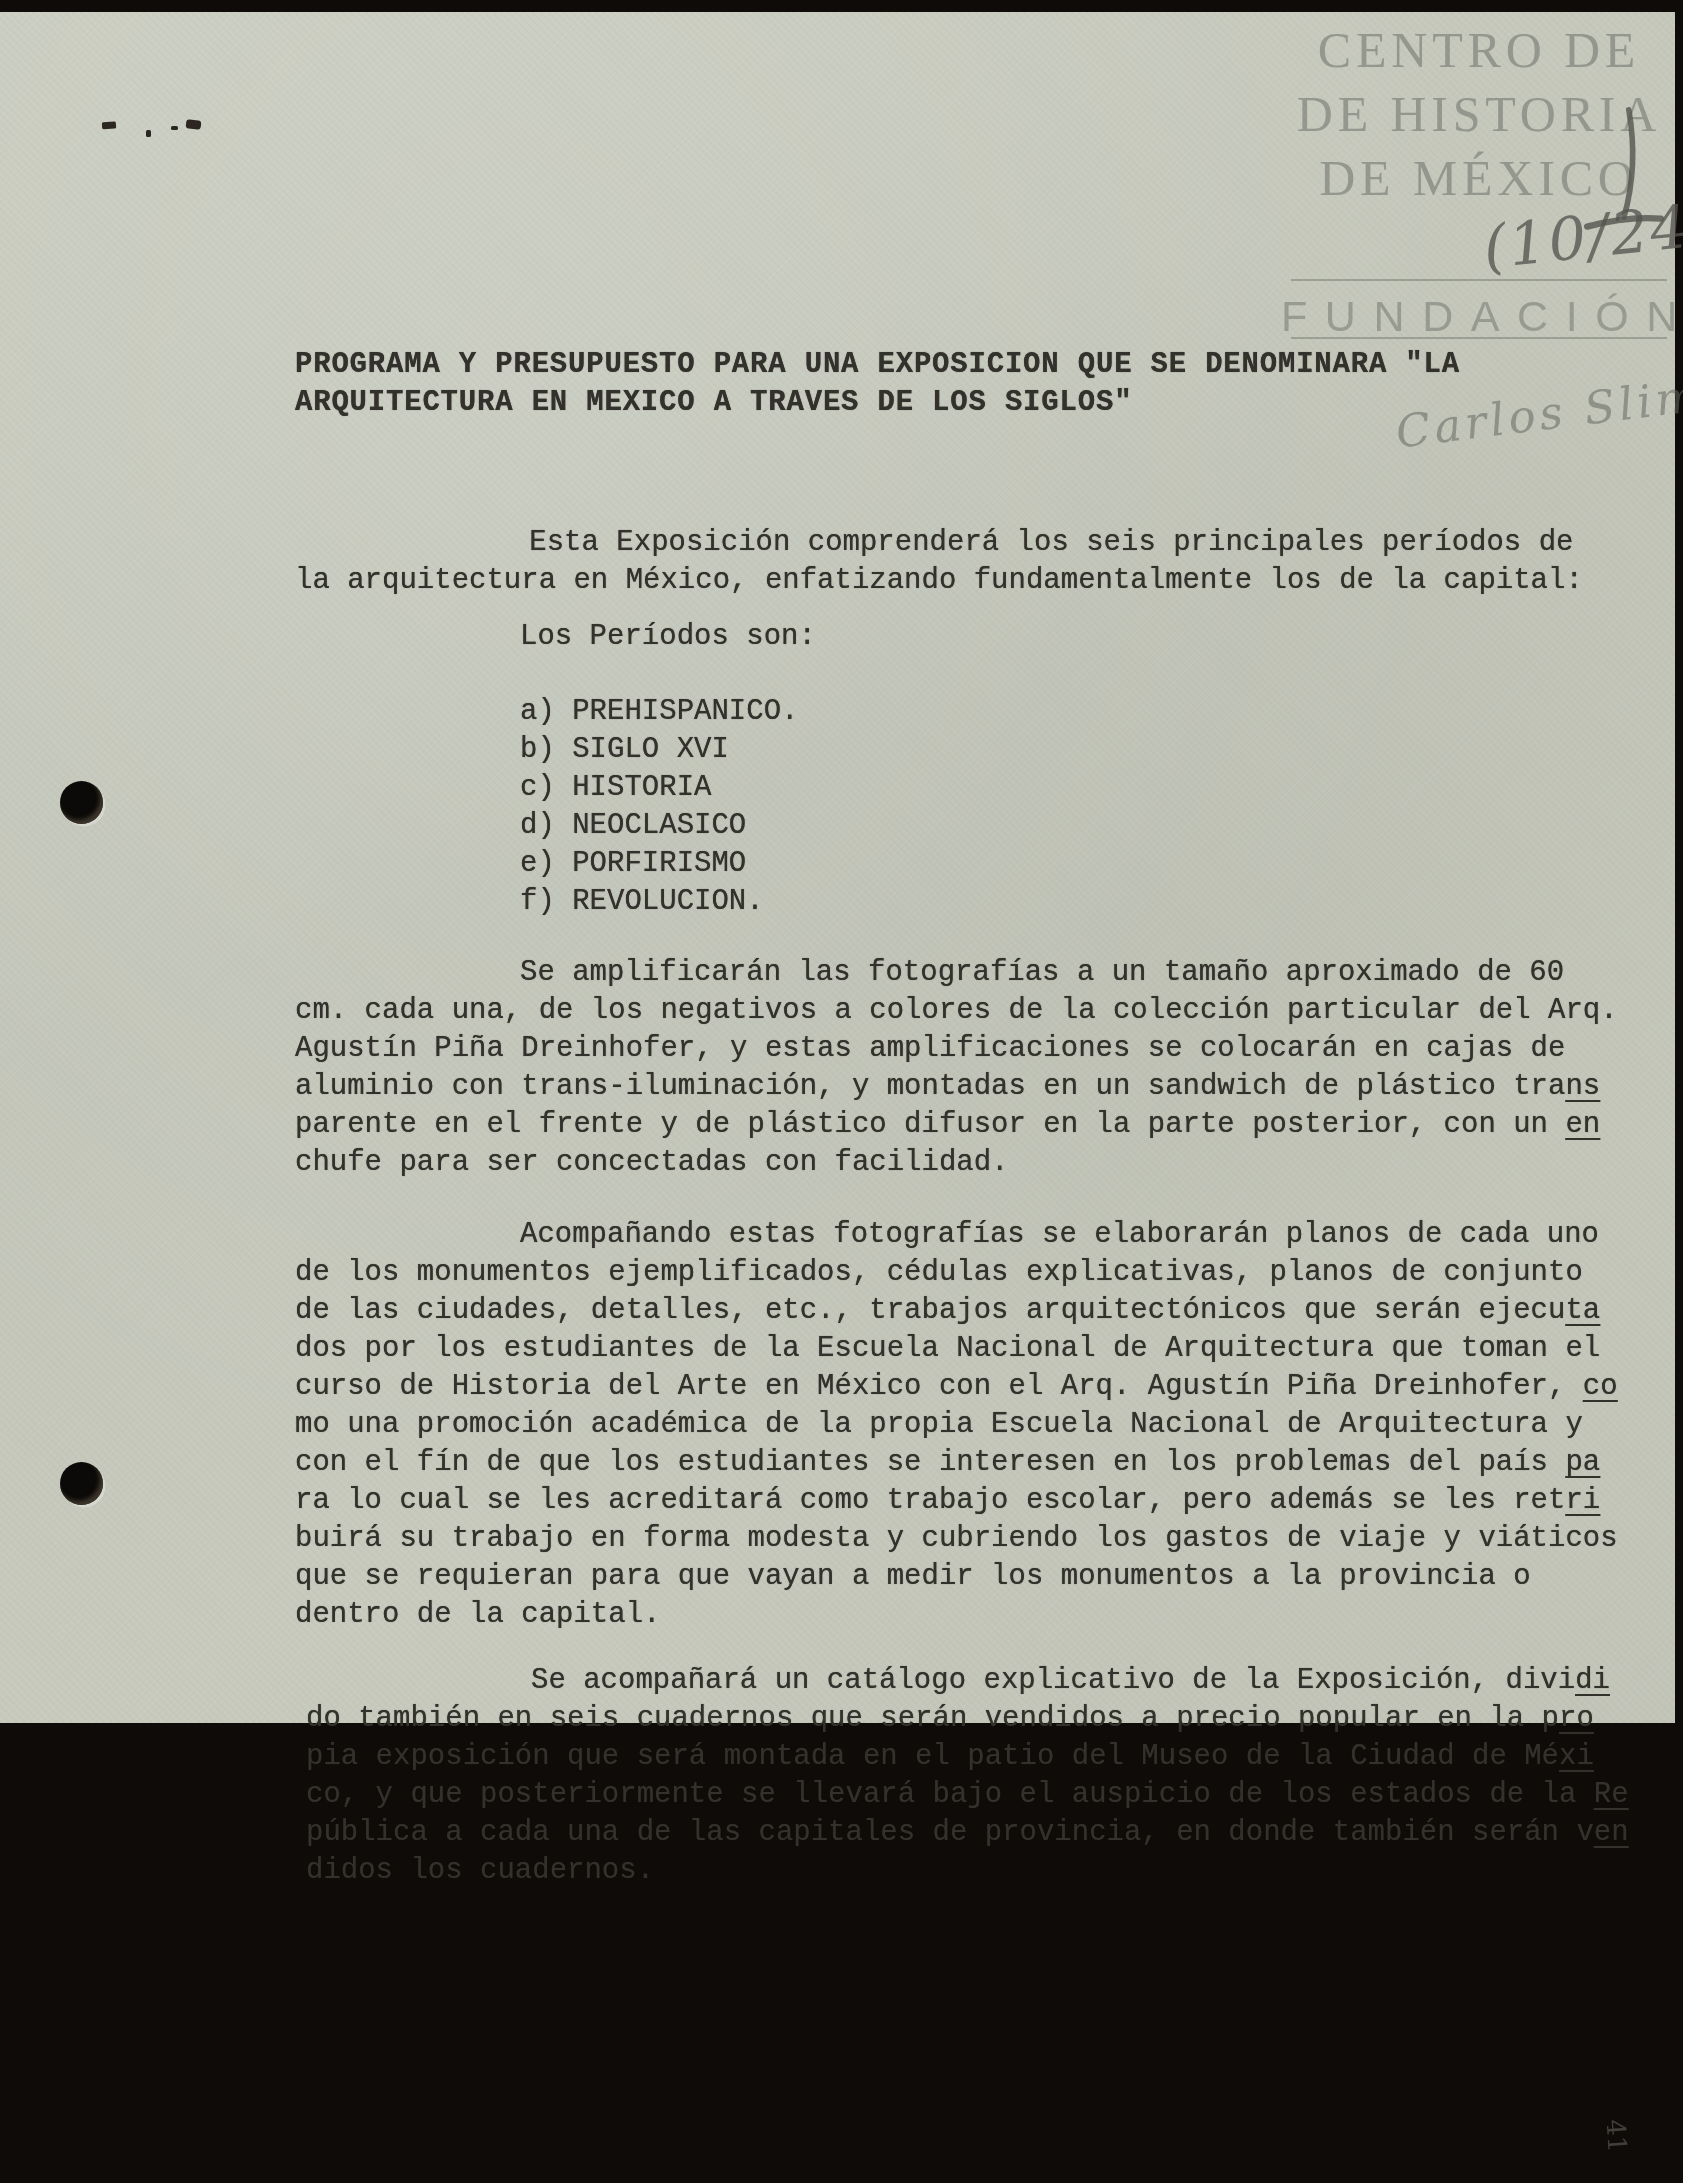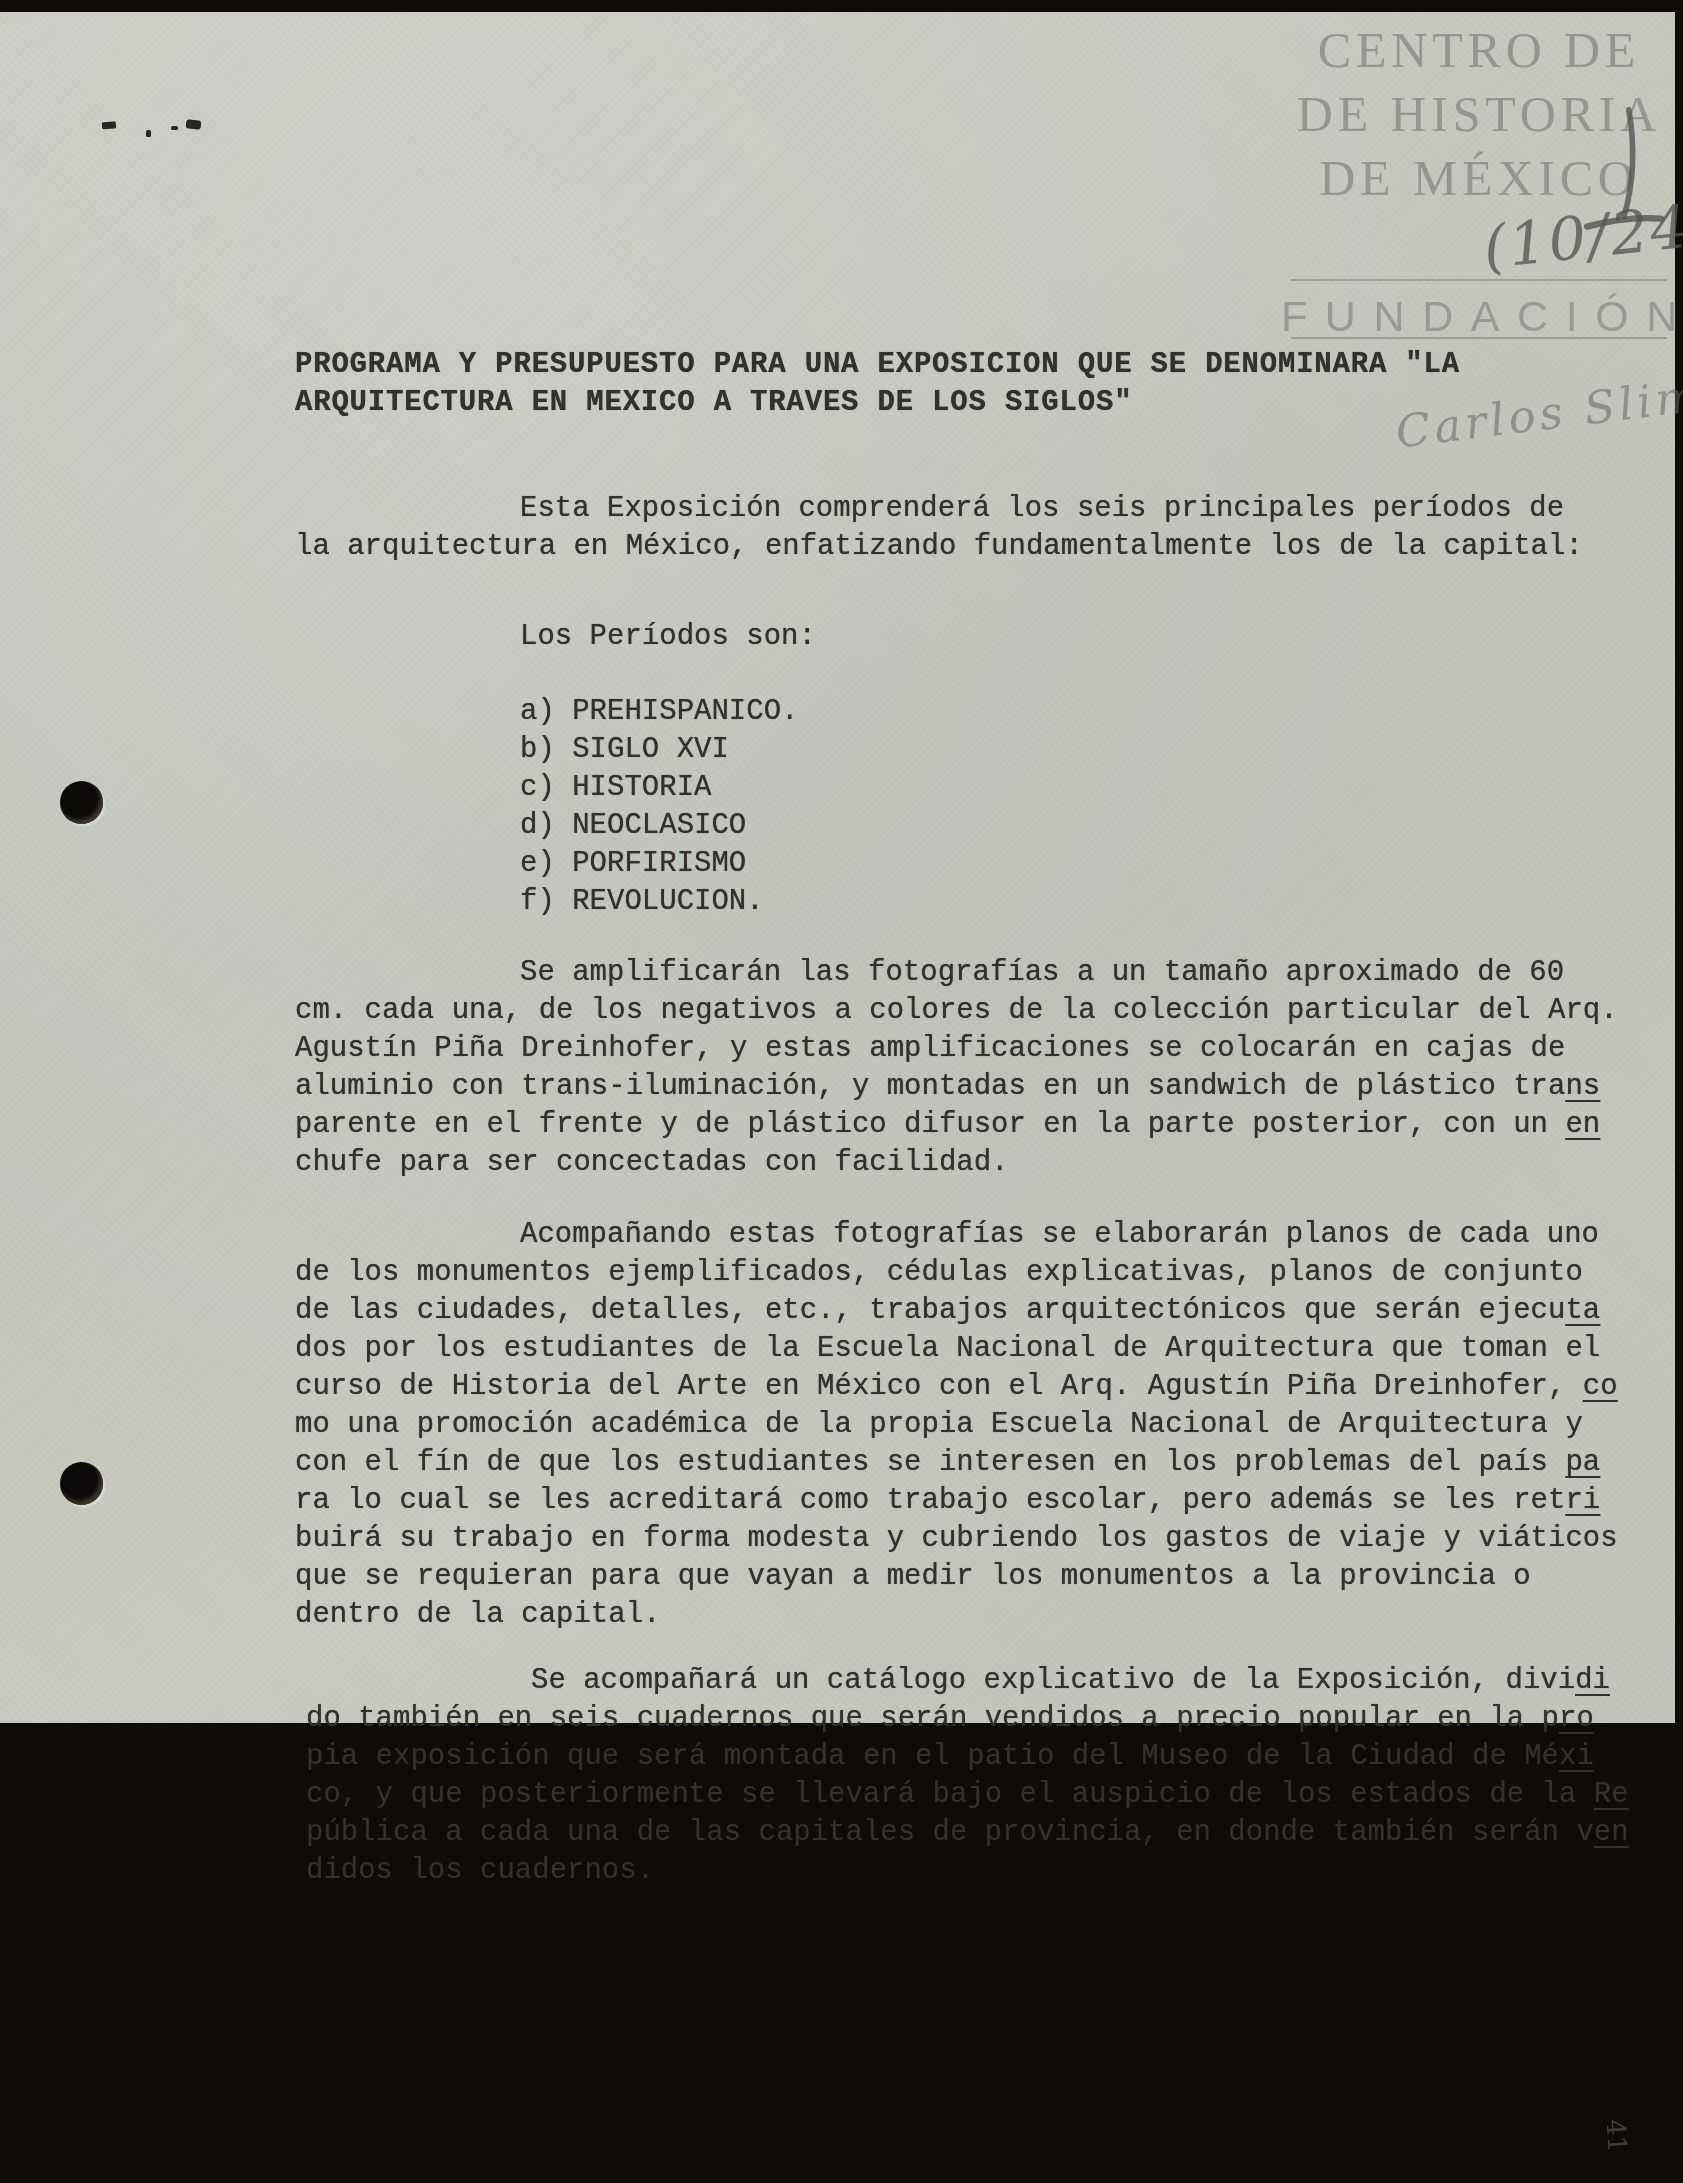"Esta Exposición comprenderá los seis" #para1 { text-align: none -> center; top: 478px -> 512px }
